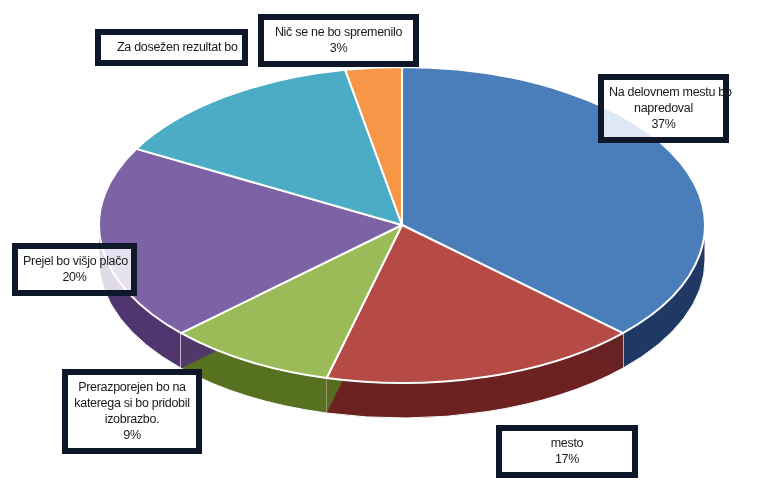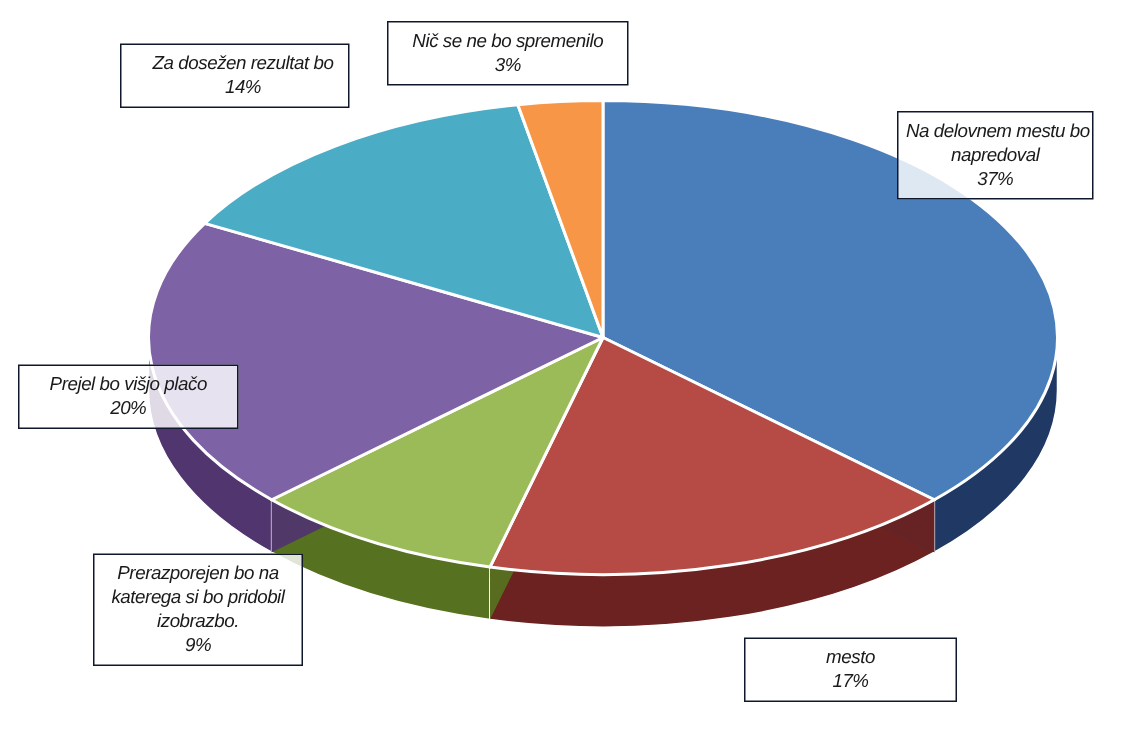"Nič se ne bo spremenilo" .callout { border: 1px solid #0f172a -> 6px solid #0f172a; font-style: italic -> none }
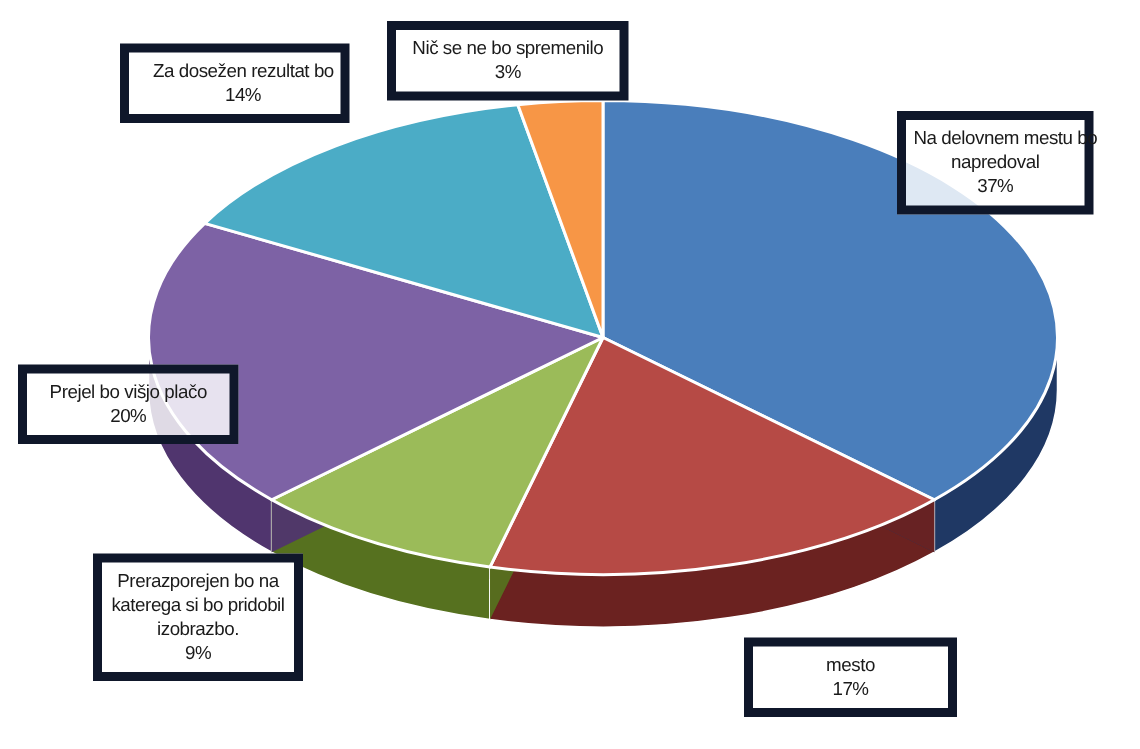"Za dosežen rezultat bo" #cal-stim { left: 80px -> 95px }
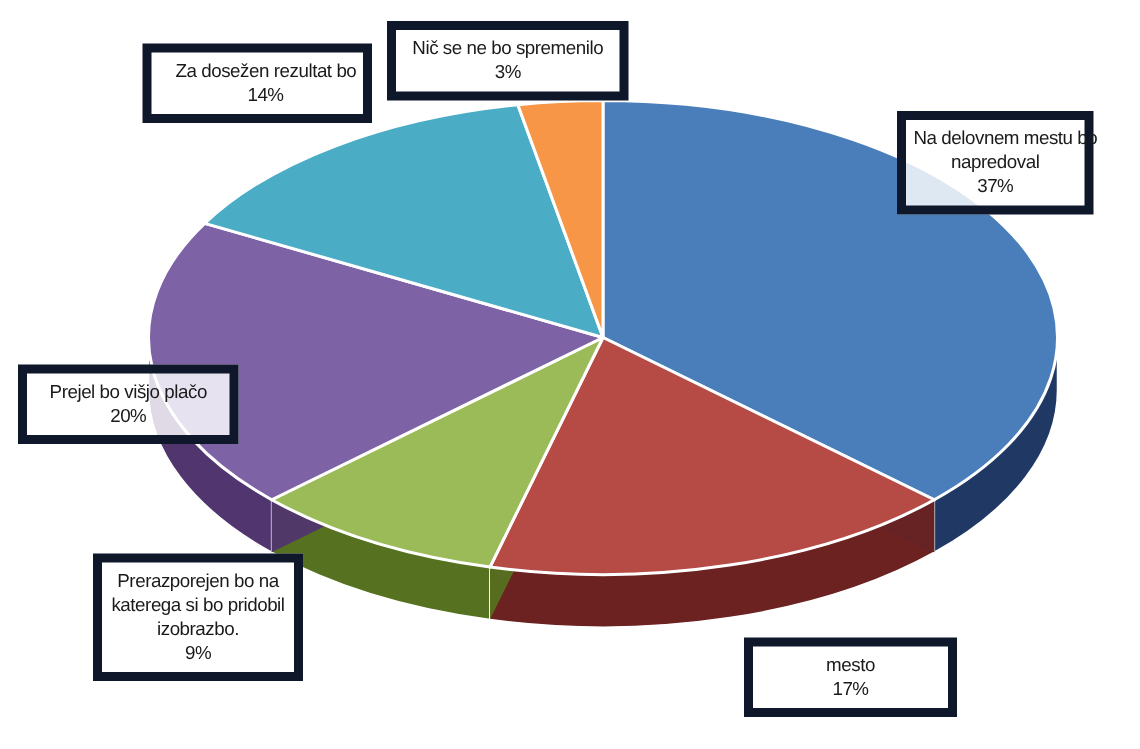"14%" span.pct { html: <span>14%</span> -> none }
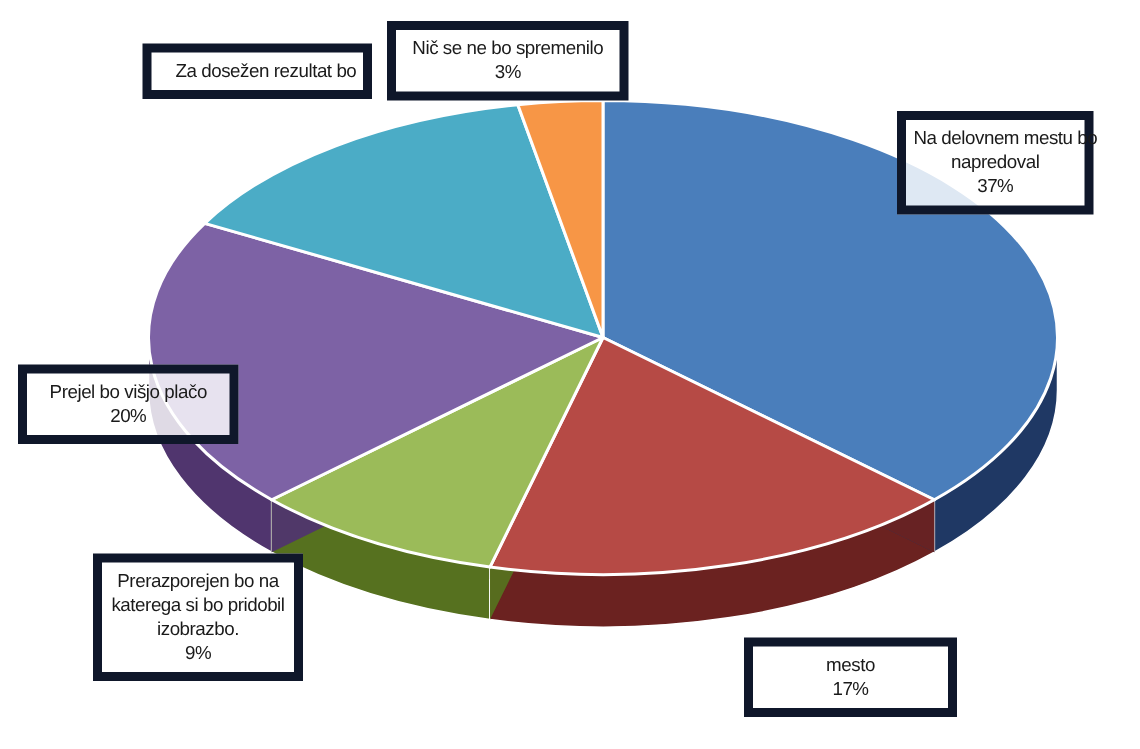"Prejel bo višjo plačo" #cal-placo { width: 147px -> 125px }
